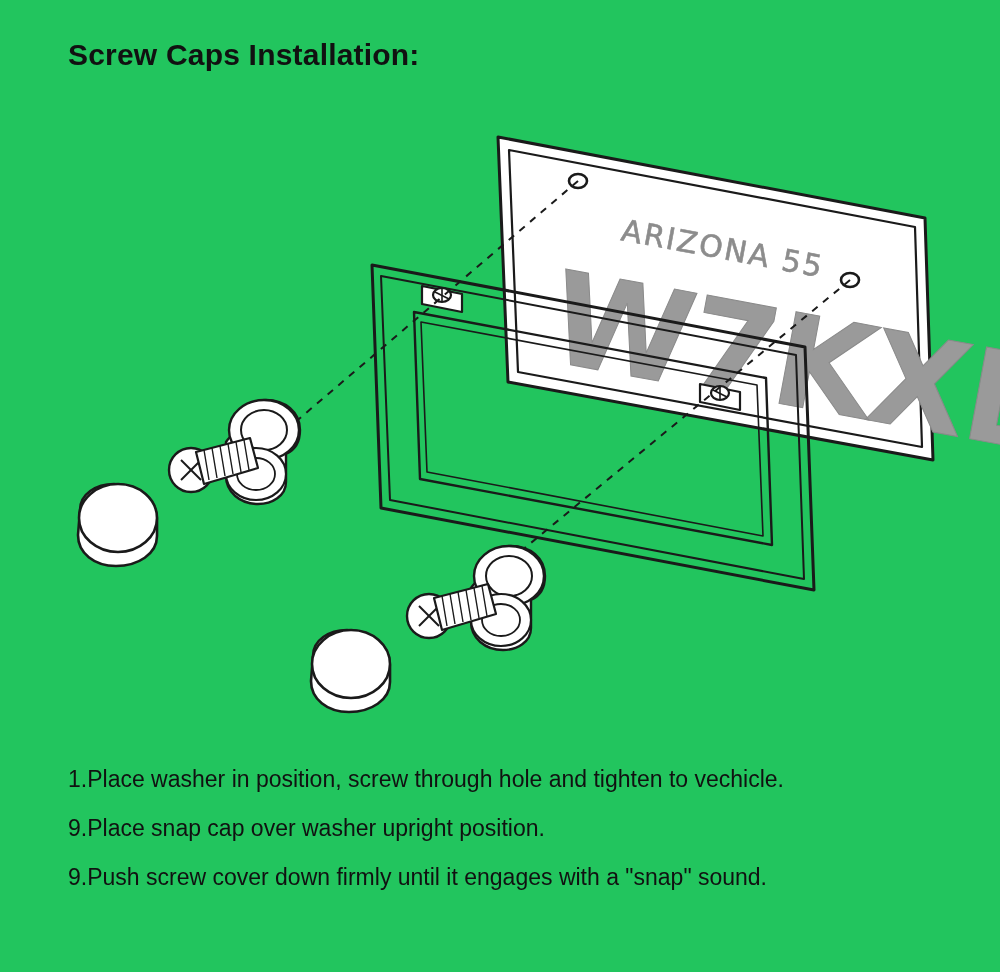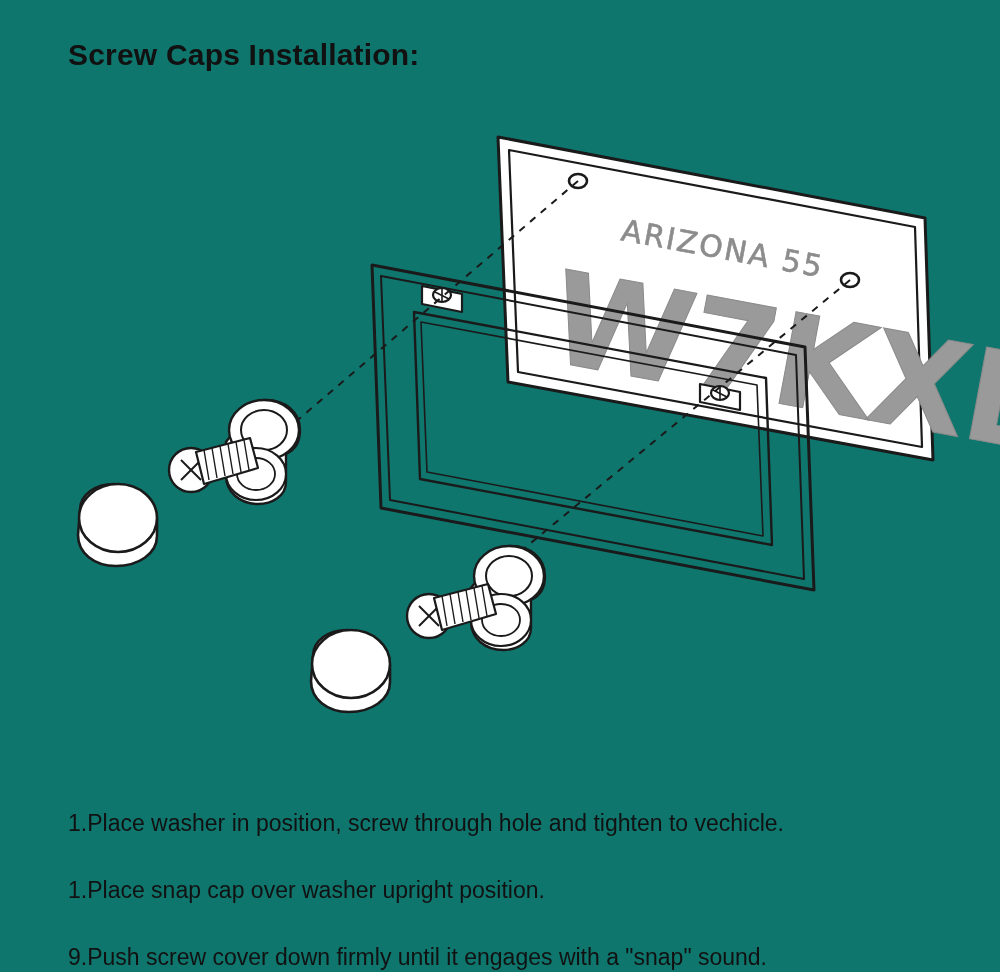"Screw Caps Installation:" #page { background: #0f766e -> #22c55e }
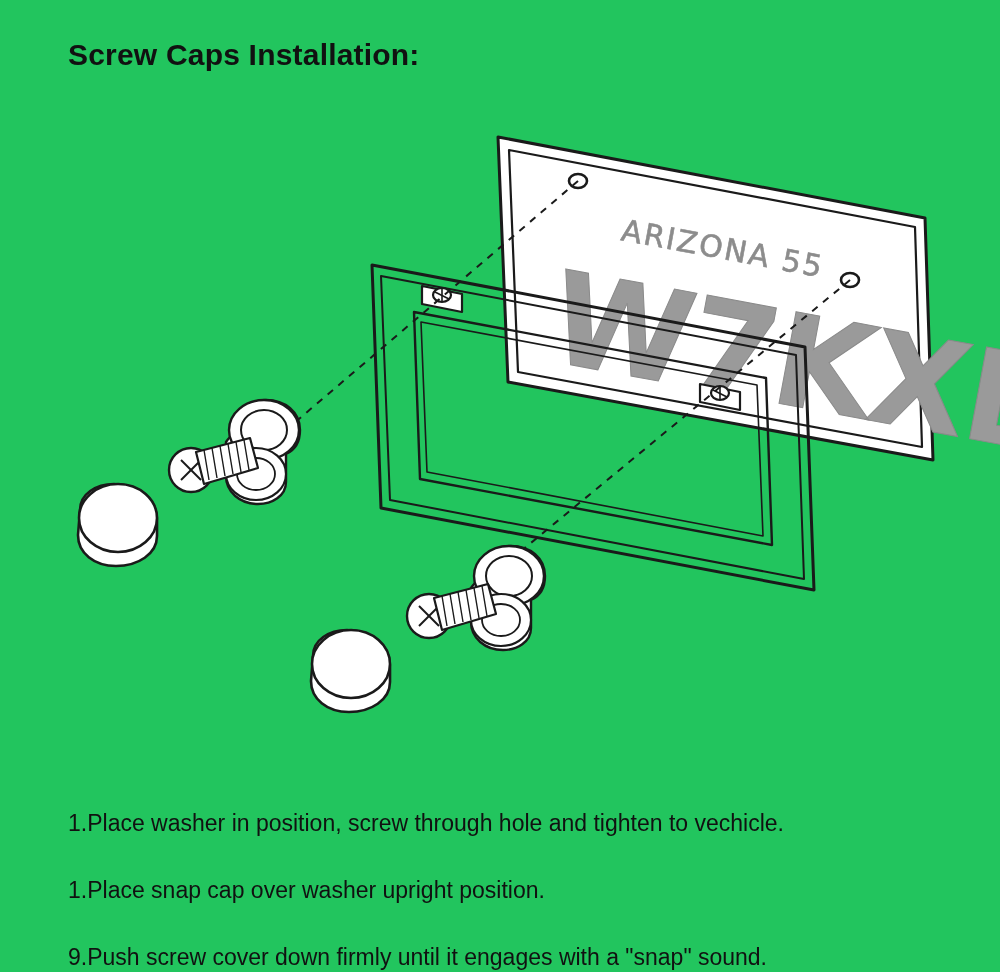"1.Place washer in position, screw" .step { margin-top: 44px -> none }
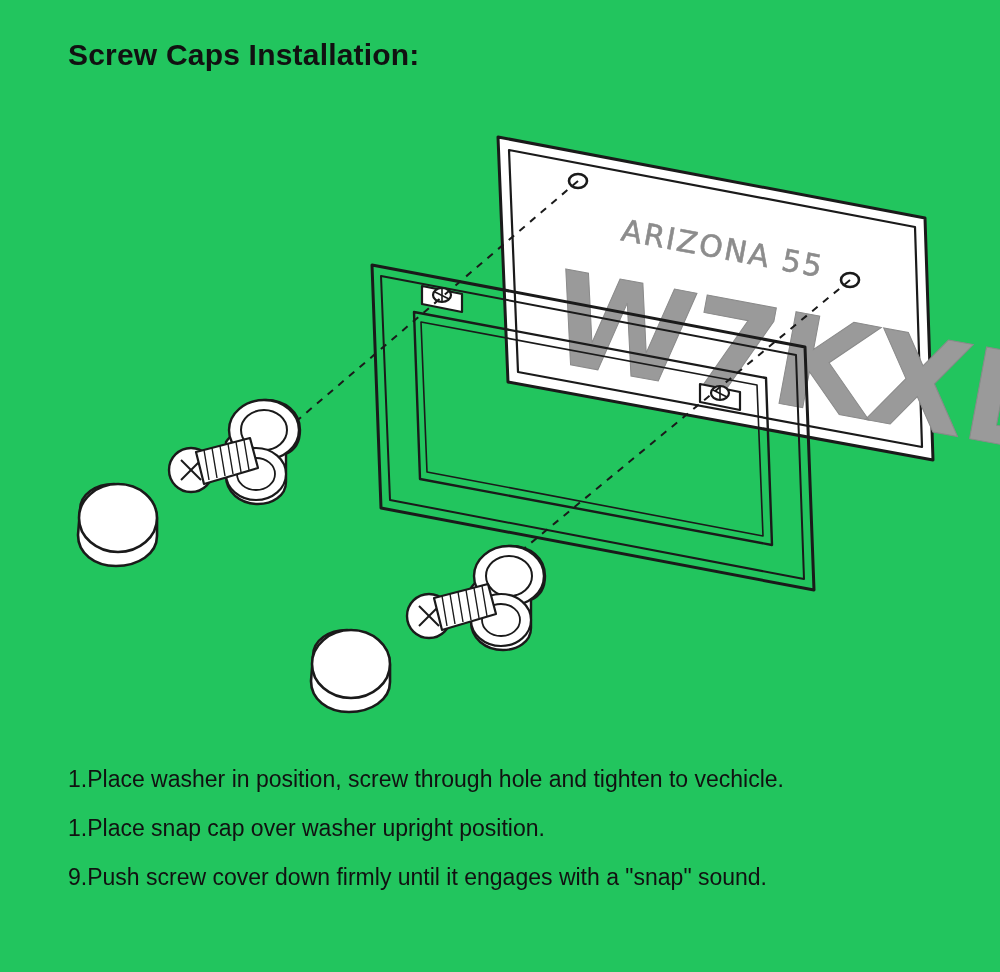"1.Place snap cap over washer" div.step { text: 1.Place -> 9.Place }
